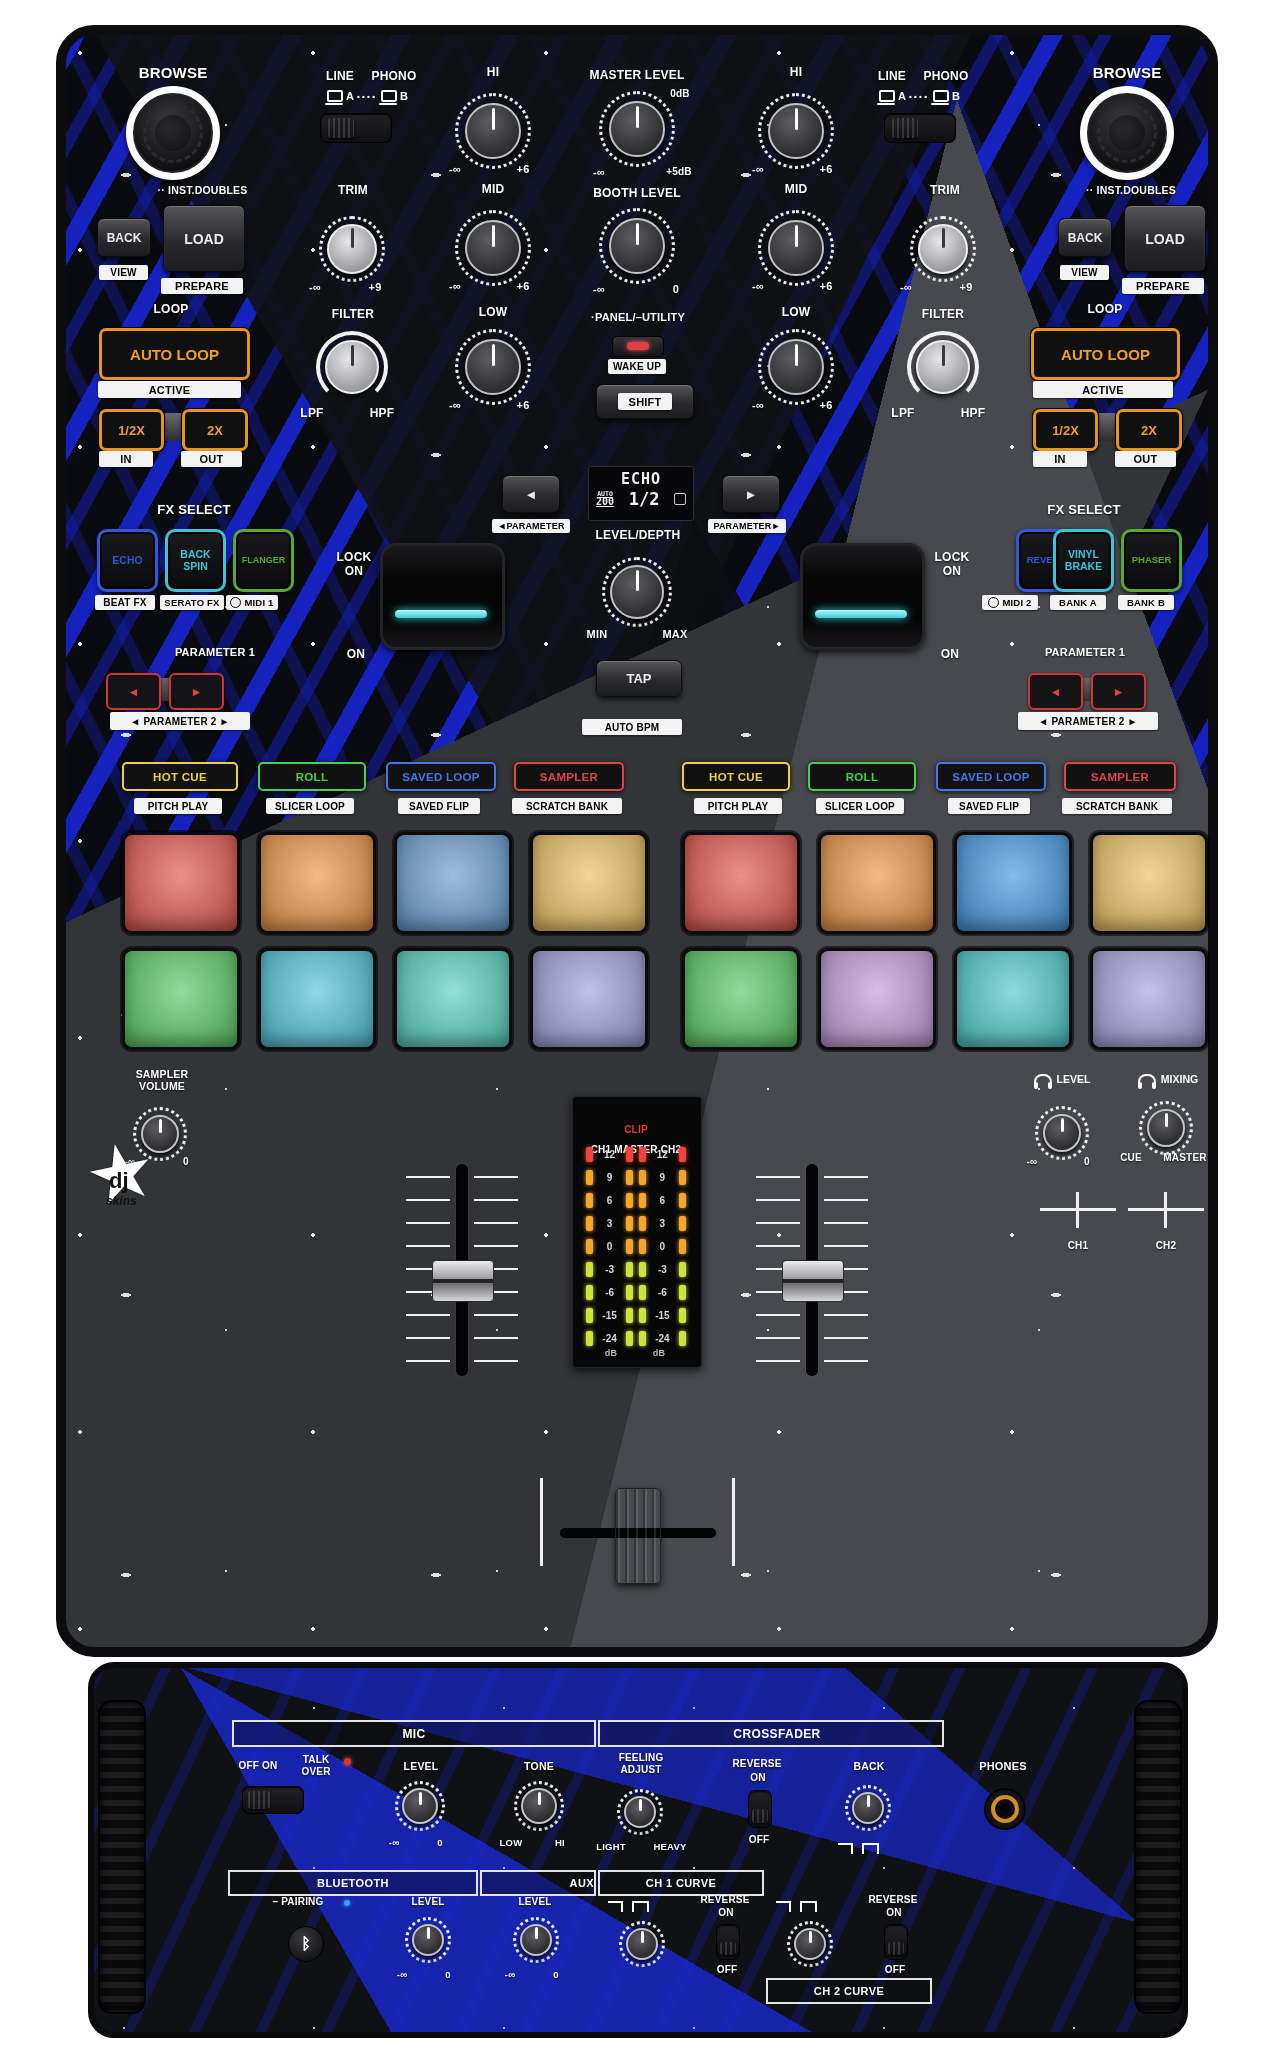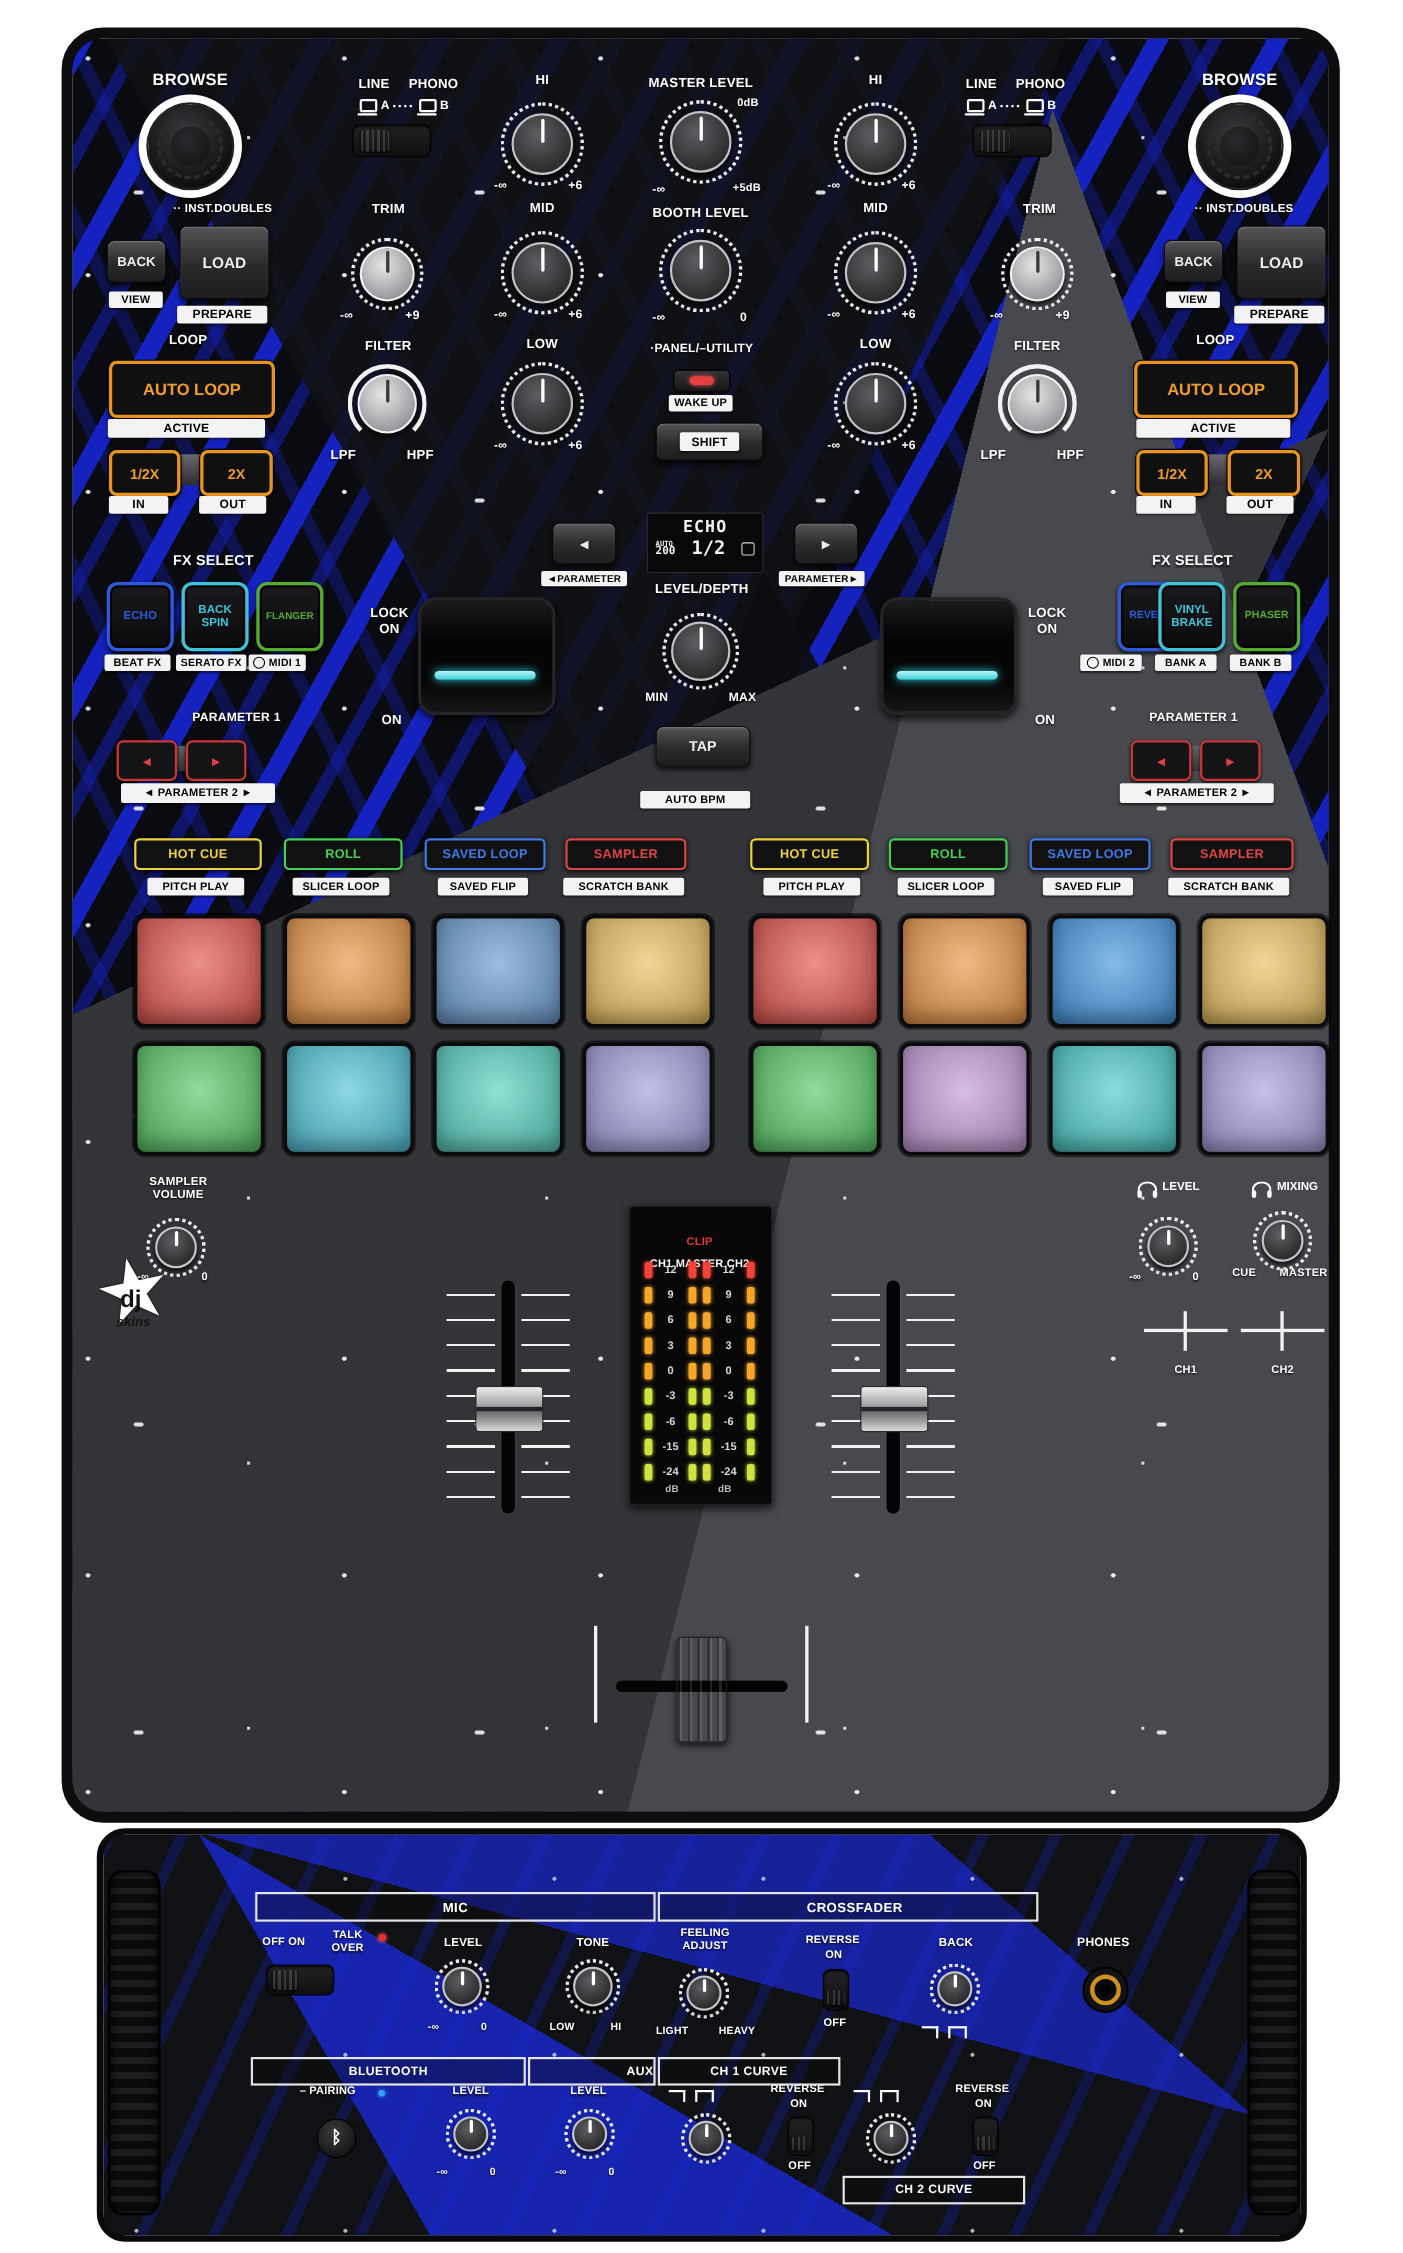"AUTO" div { text-align: none -> center; text-decoration: none -> underline }
